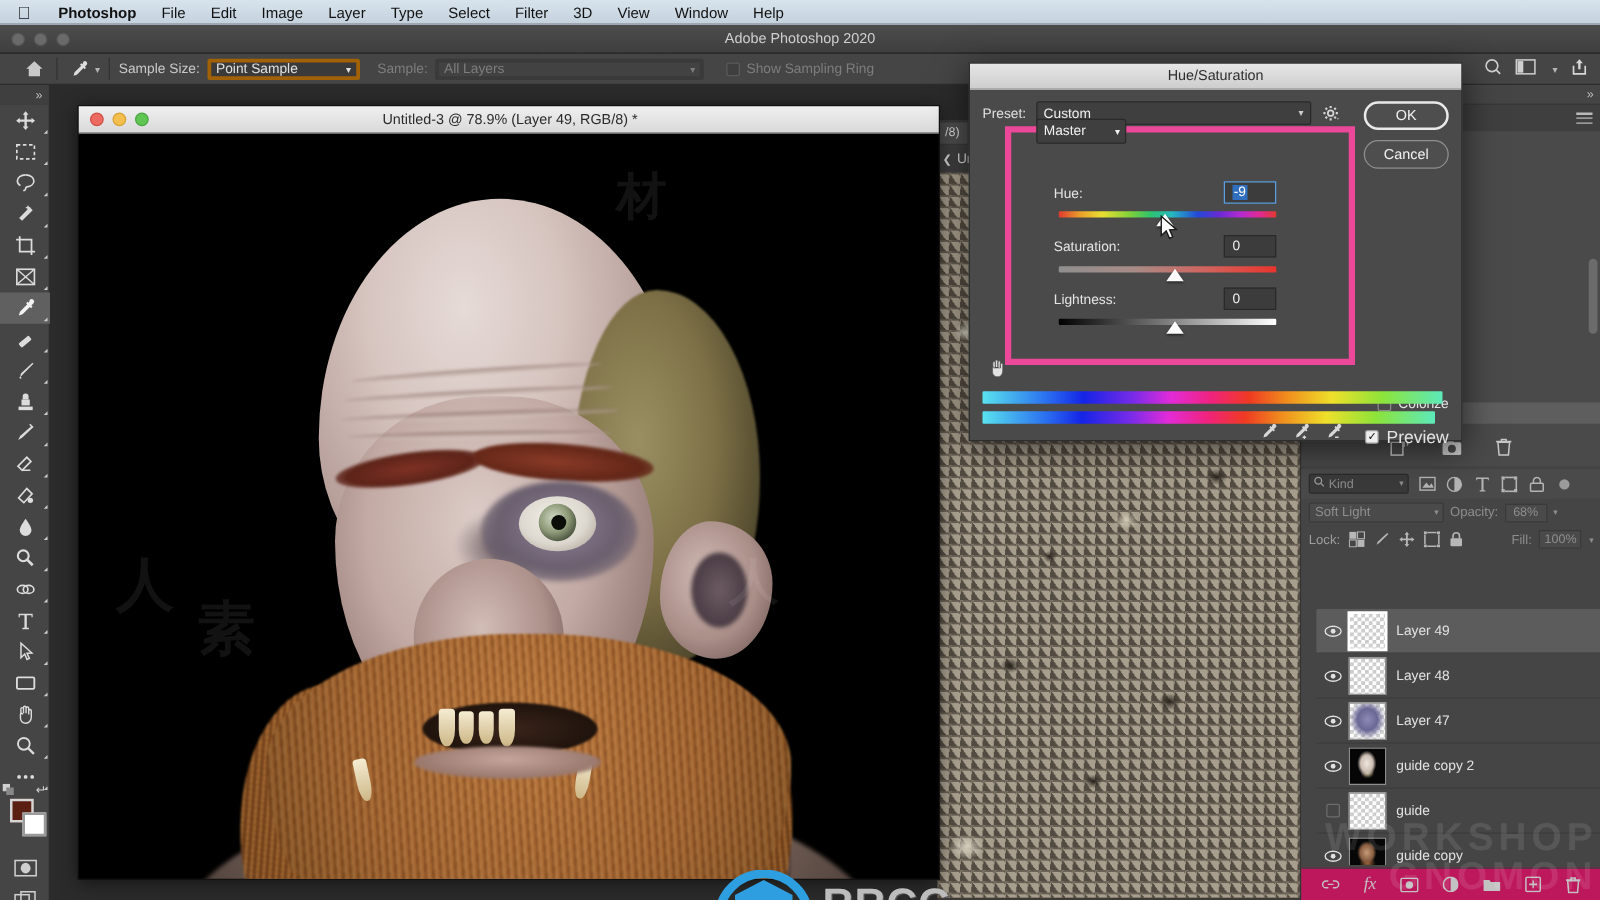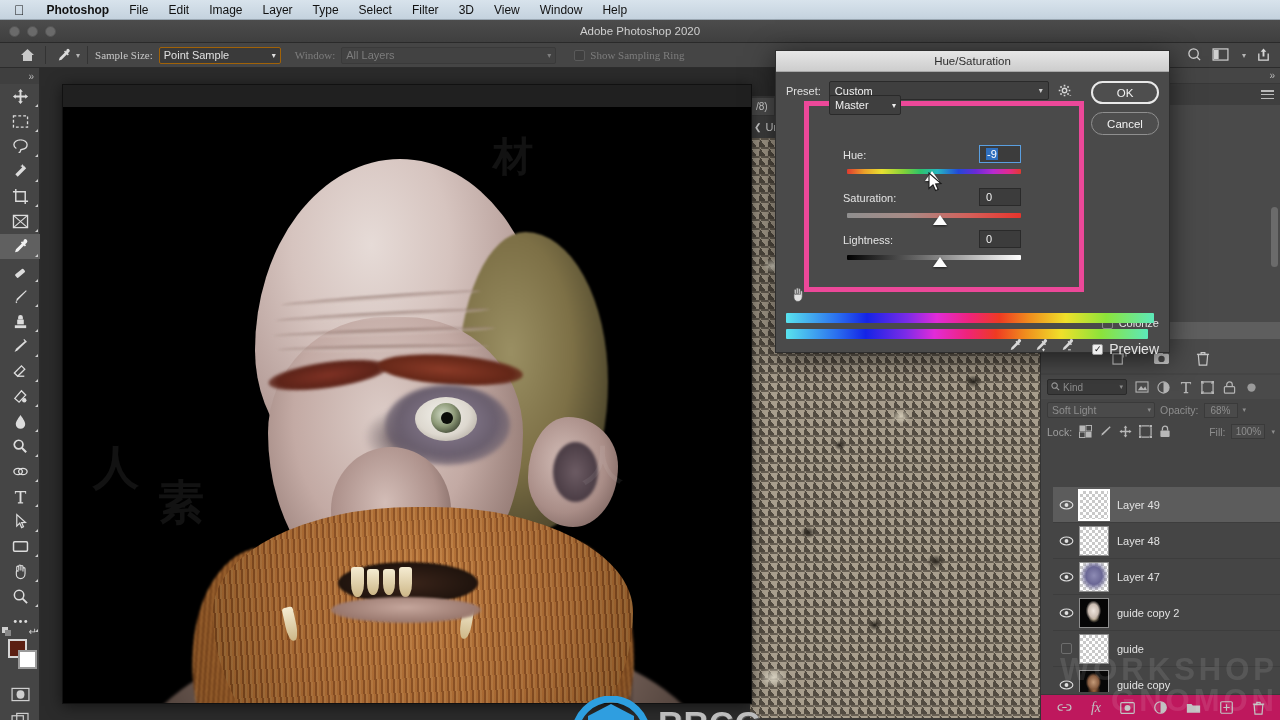"Sample Size:" .ob-label { font-family: Liberation Serif, serif -> none }
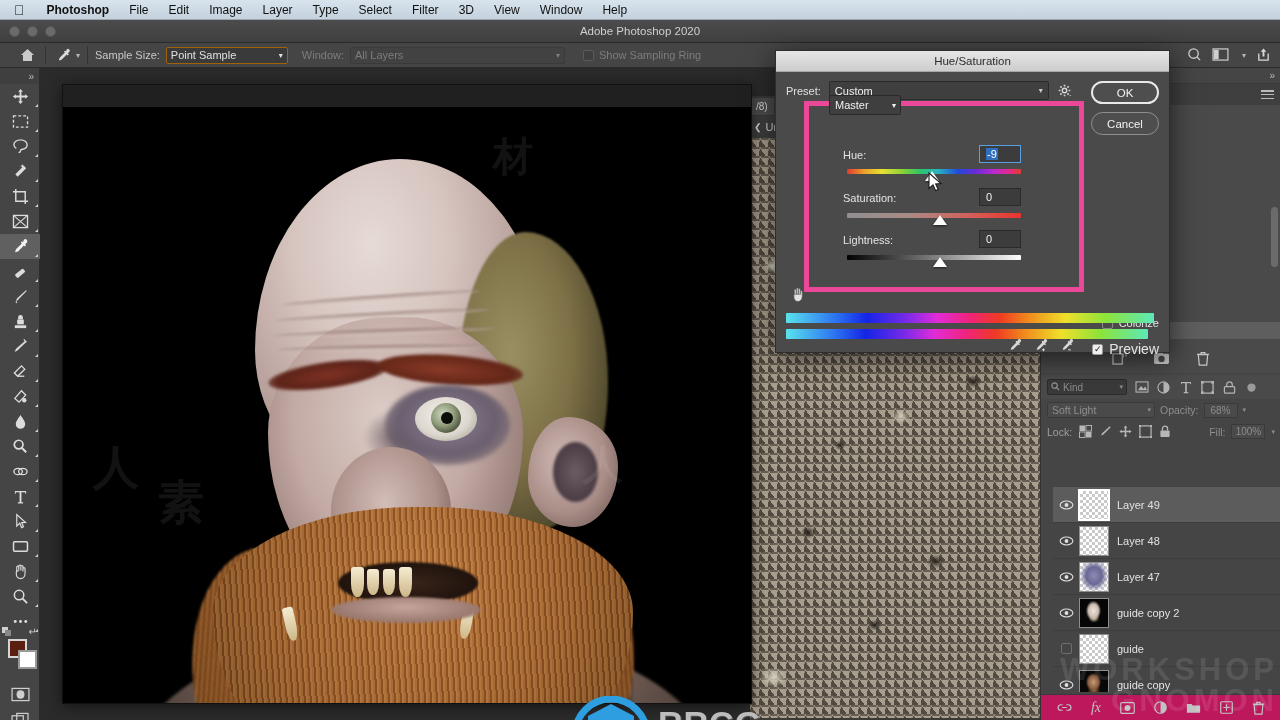"Point Sample" .ob-select { border: 1px solid #a16207 -> 3px solid #a16207 }
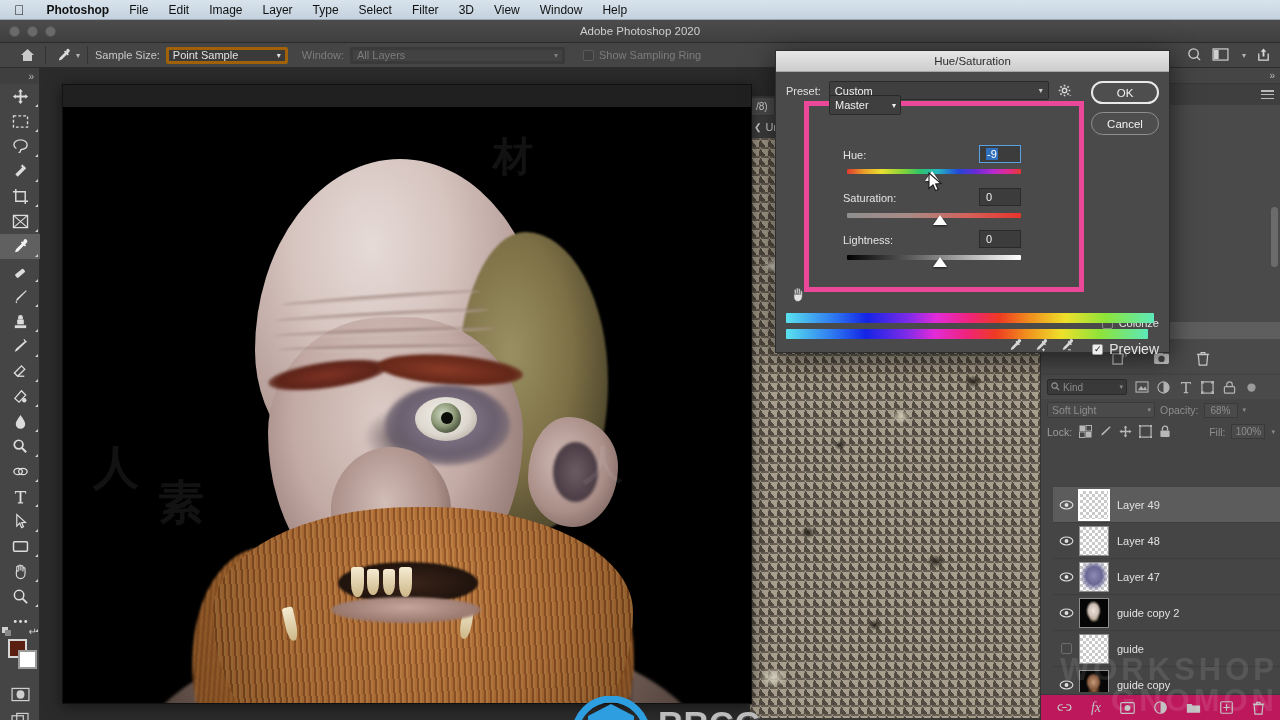"Window:" div.ob-label { text: Window -> Sample }
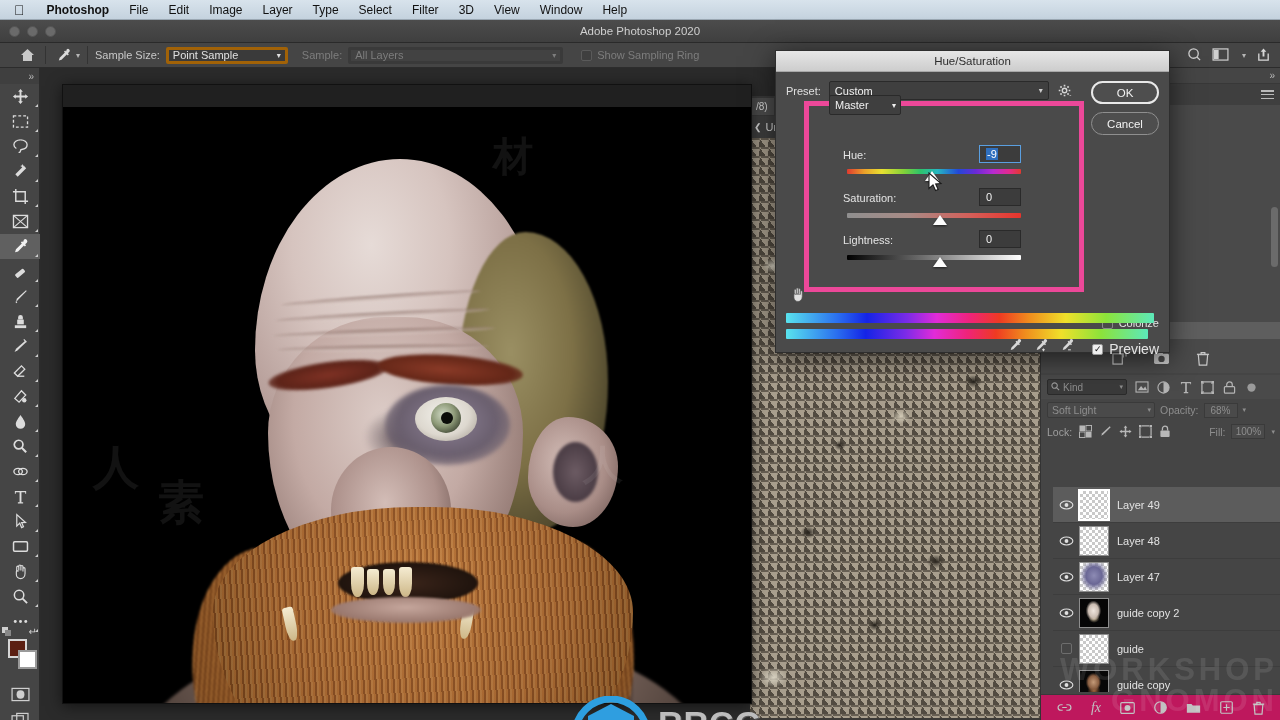"Untitled-3 @ 78.9% (Layer 49," div.titlebar { html: none -> <div> <div> <div></div> <div></div> <div></div> </div> <div>Untitled-3 @ 78.9% (Layer 49, RGB/8) *</div> </div> }
